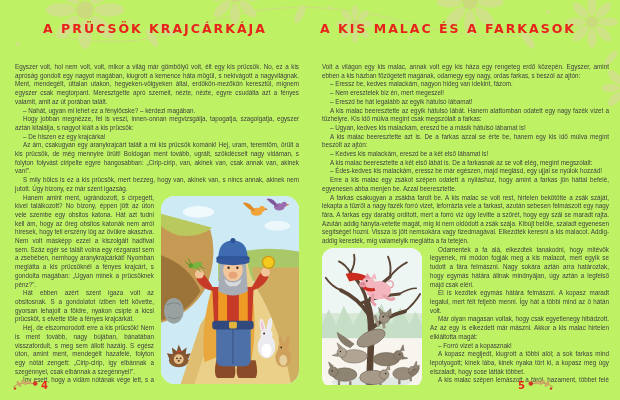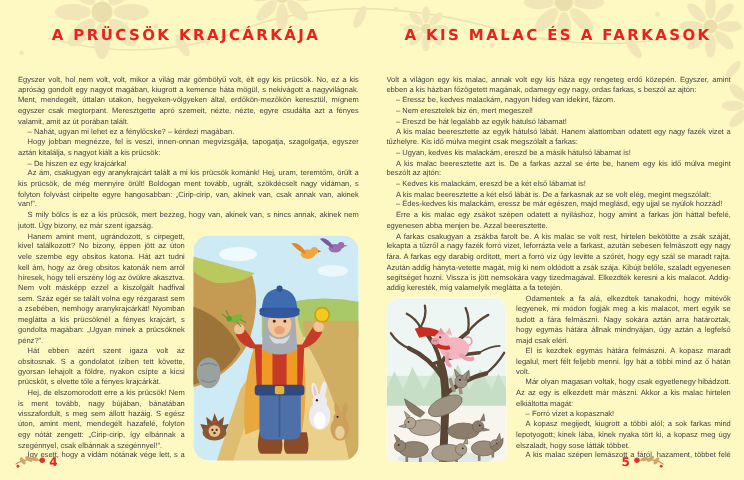"A PRÜCSÖK KRAJCÁRKÁJA" .stage { background: #fef9c3 -> #bef264 }
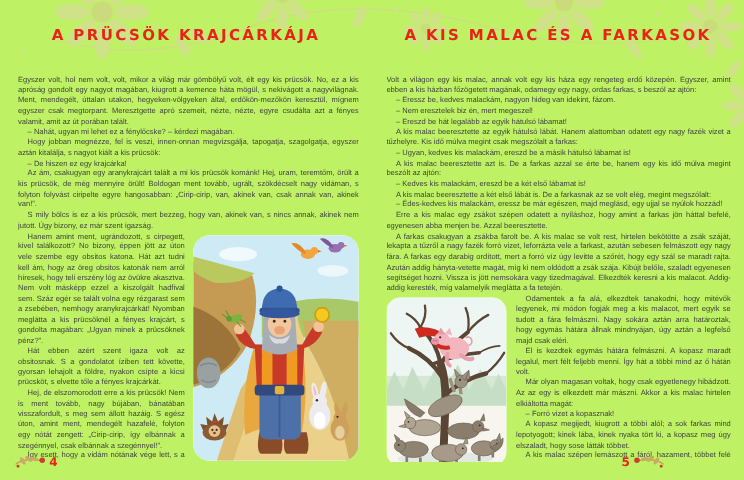"A KIS MALAC ÉS A" .title-right { left: 310px -> 293px }
